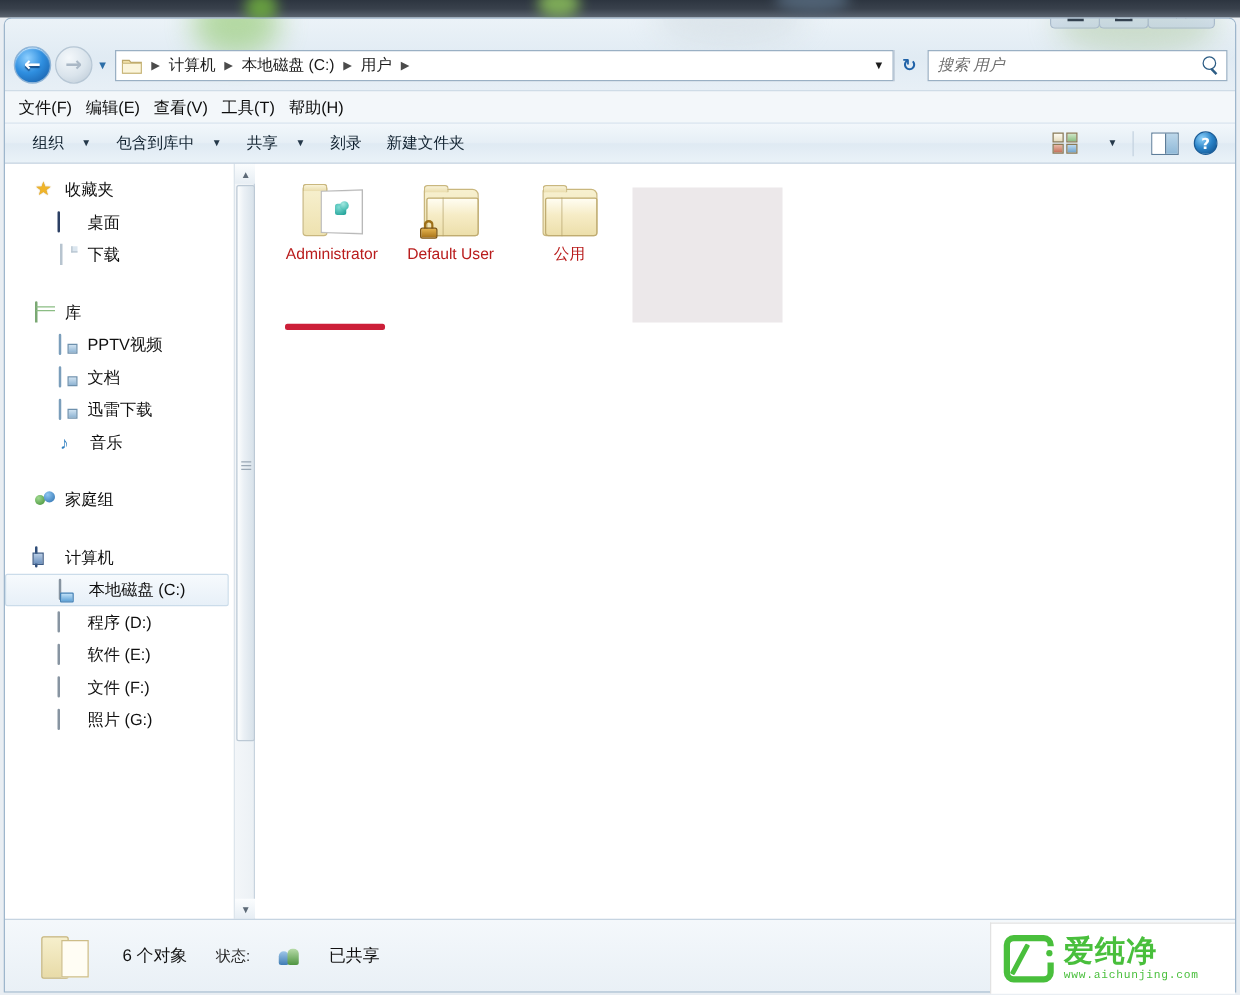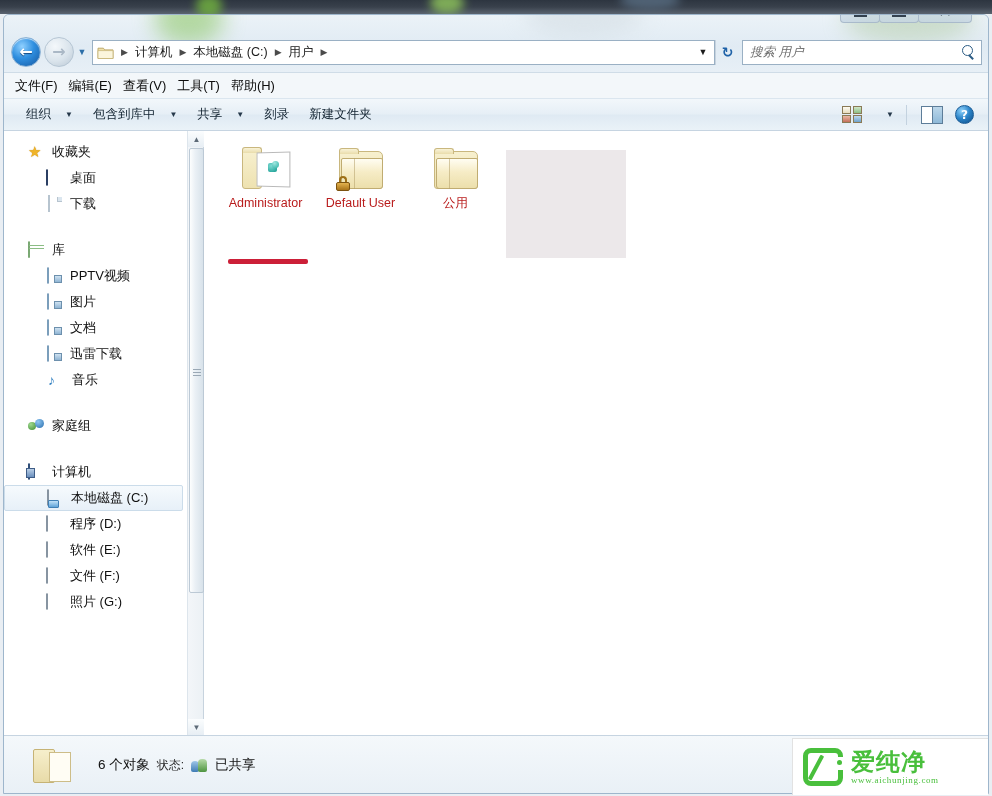"图片" div.tree-row { html: <div> <span><span></span></span> <span>图片</span> </div> -> none }
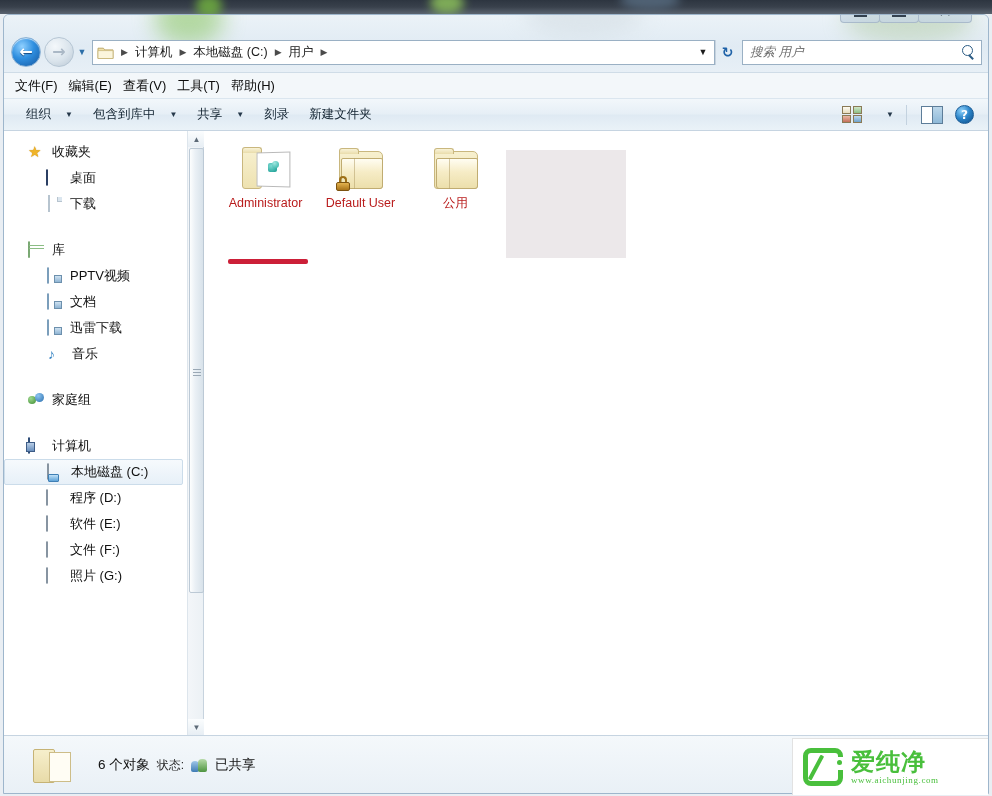"6 个对象" .st-text { gap: 7px -> 23px }
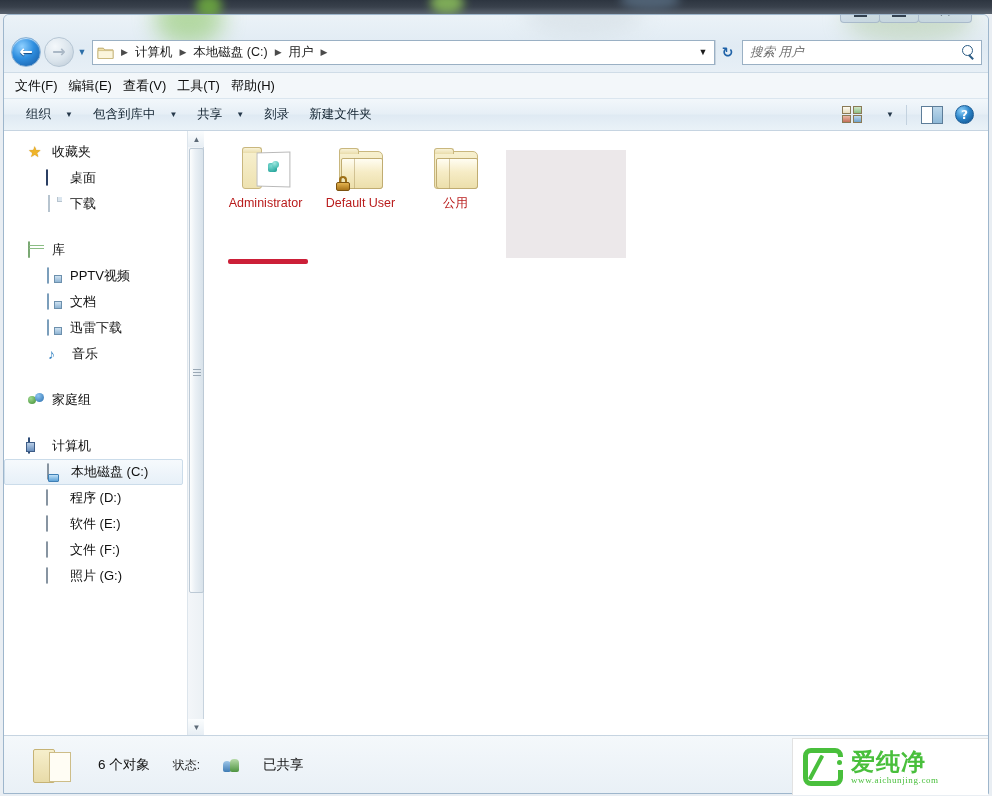"www.aichunjing.com" .wm-url { font-family: Liberation Serif, serif -> Liberation Mono, monospace }
